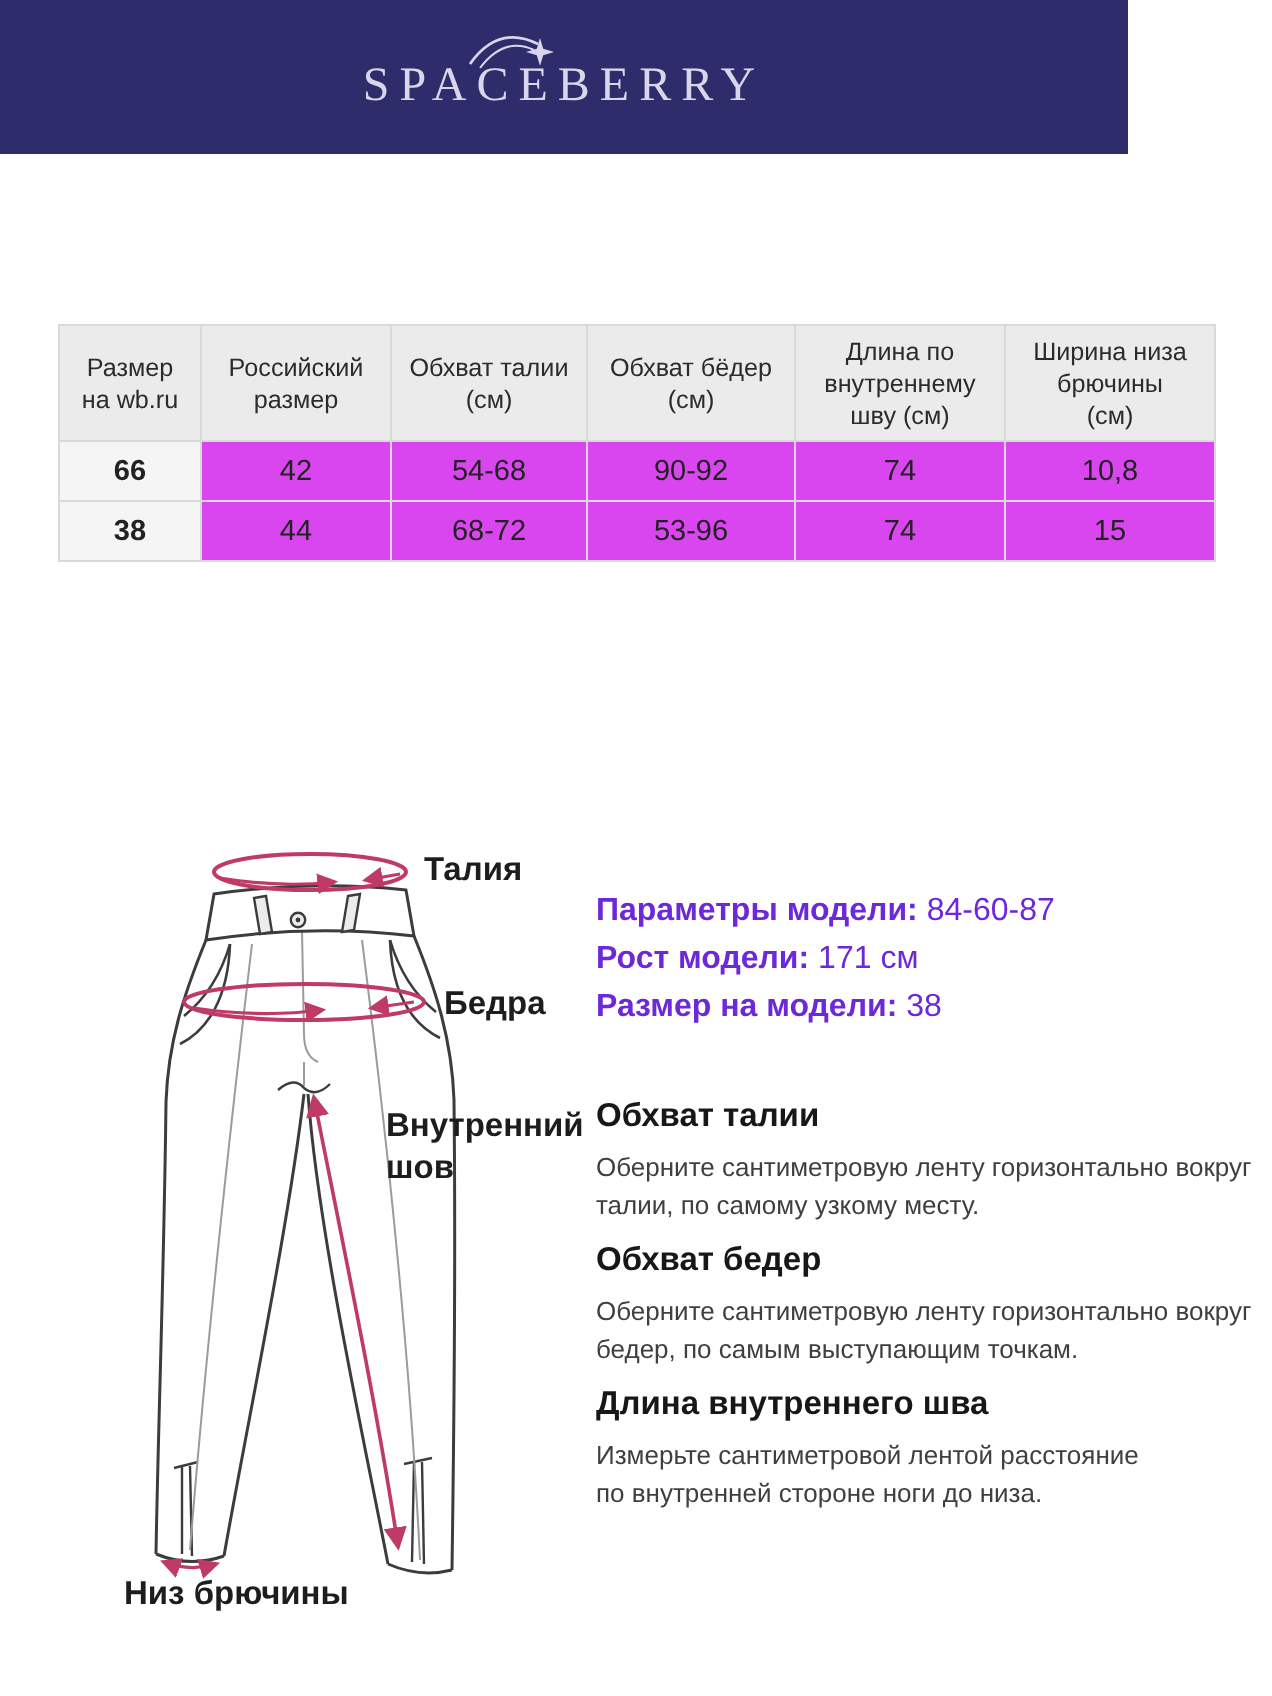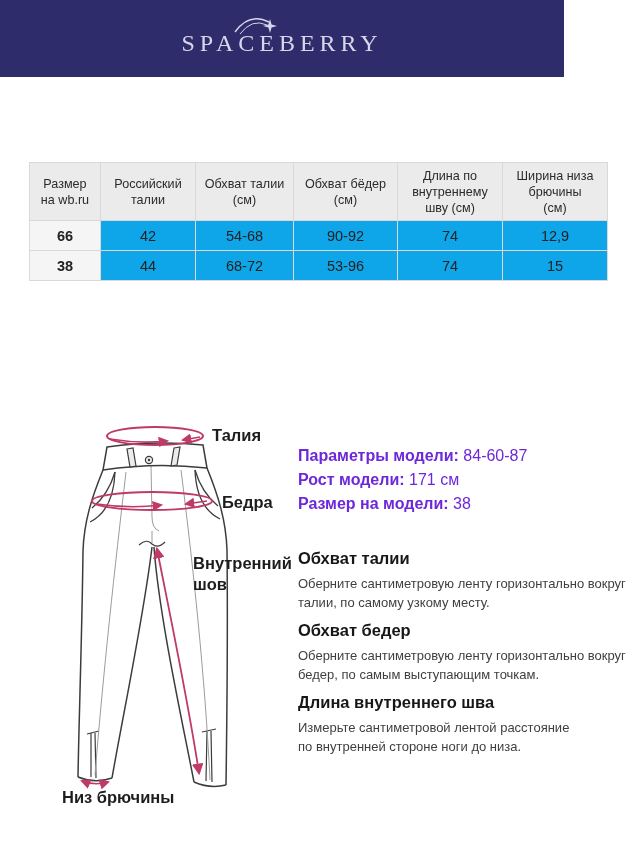"Российский" th { text: талии -> размер }
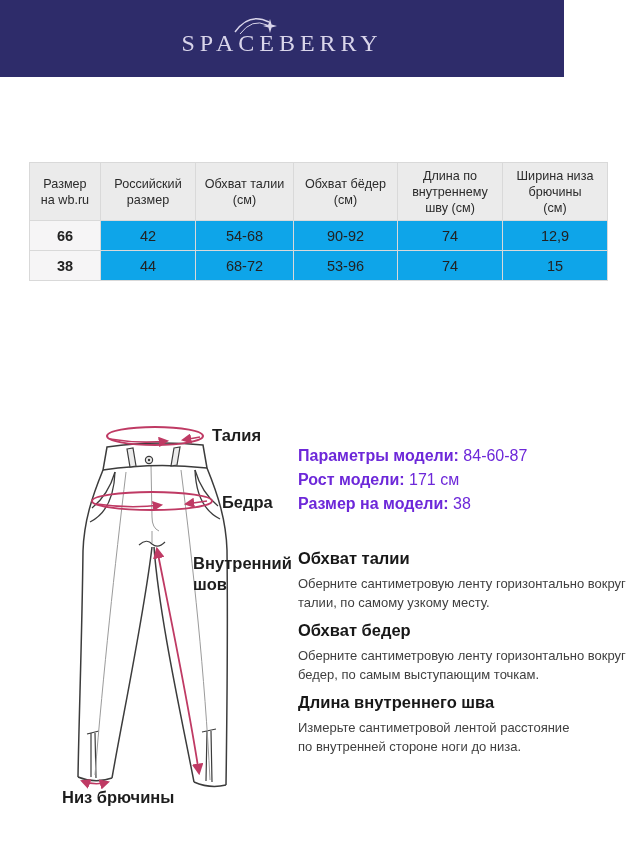"42" .size-table tbody td { background: #0ea5e9 -> #d946ef }
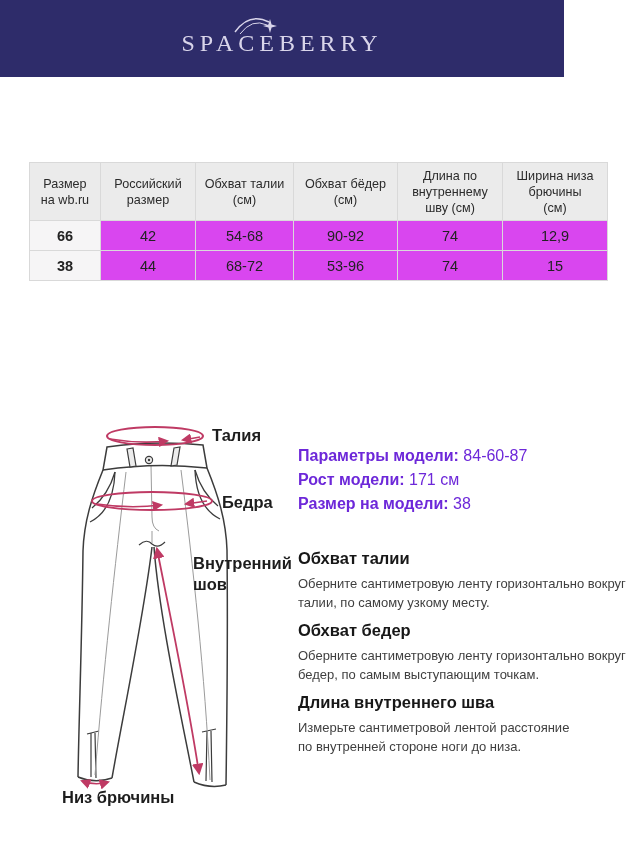"12,9" td { text: 12,9 -> 10,8 }
